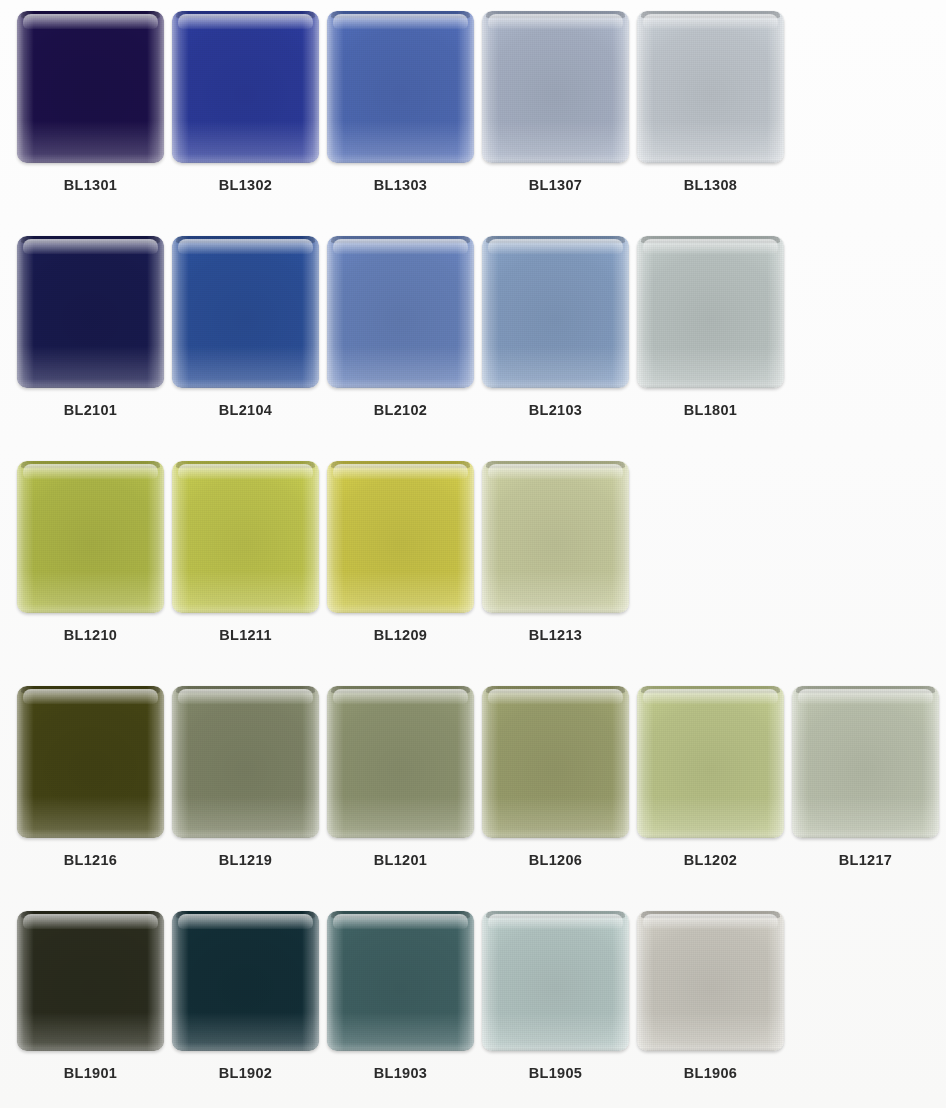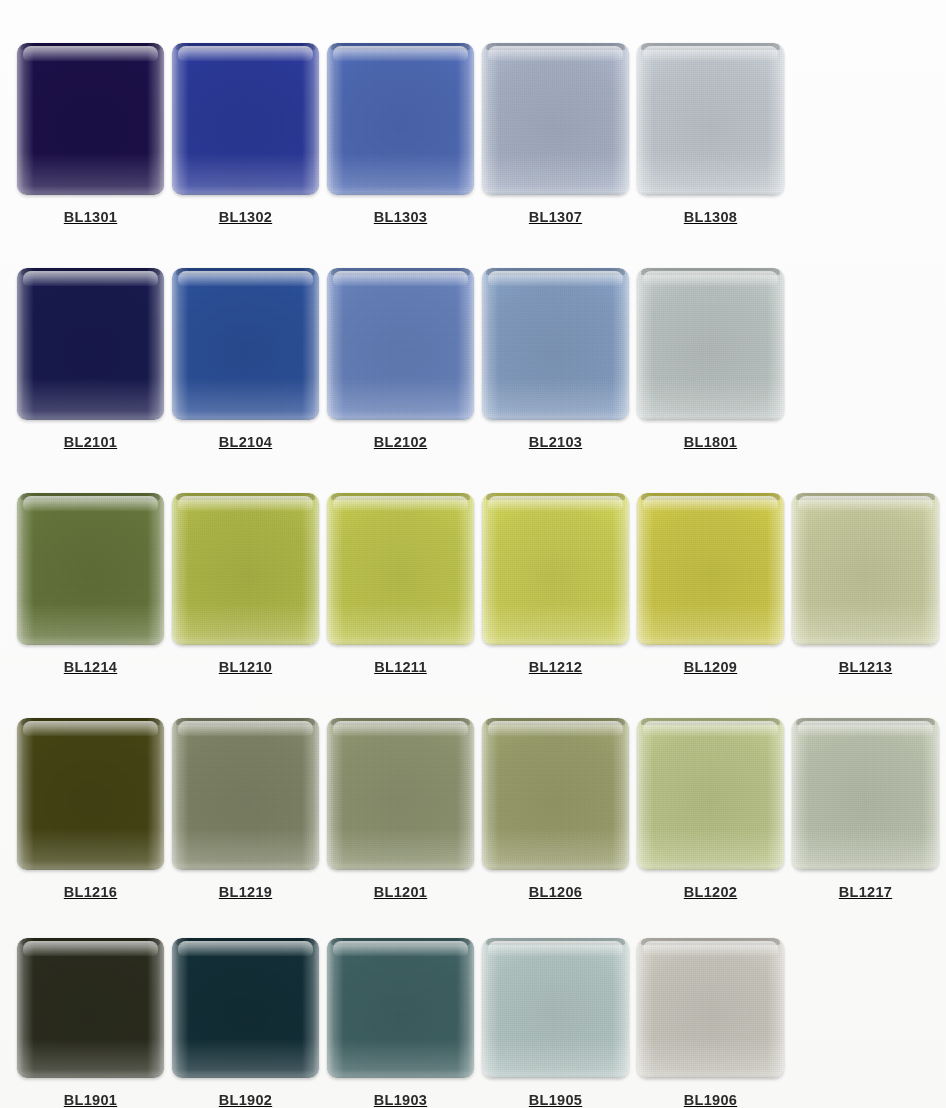"BL1301" .row { align-items: flex-end -> flex-start; text-decoration: underline -> none }
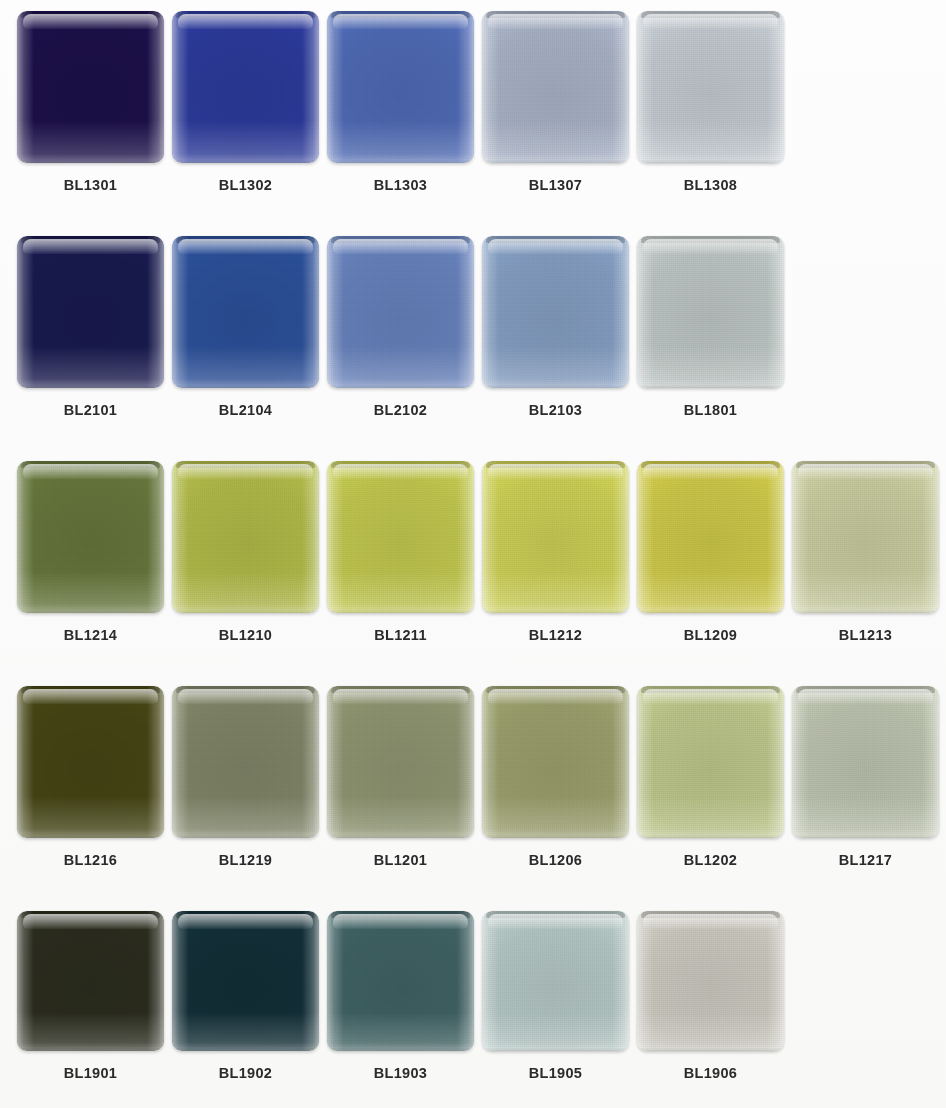"BL1214" div.cell { html: <div> <div> <div></div> <div></div> <div></div> <div></div> <div></div> <div></div> </div> <div>BL1214</div> </div> -> none }
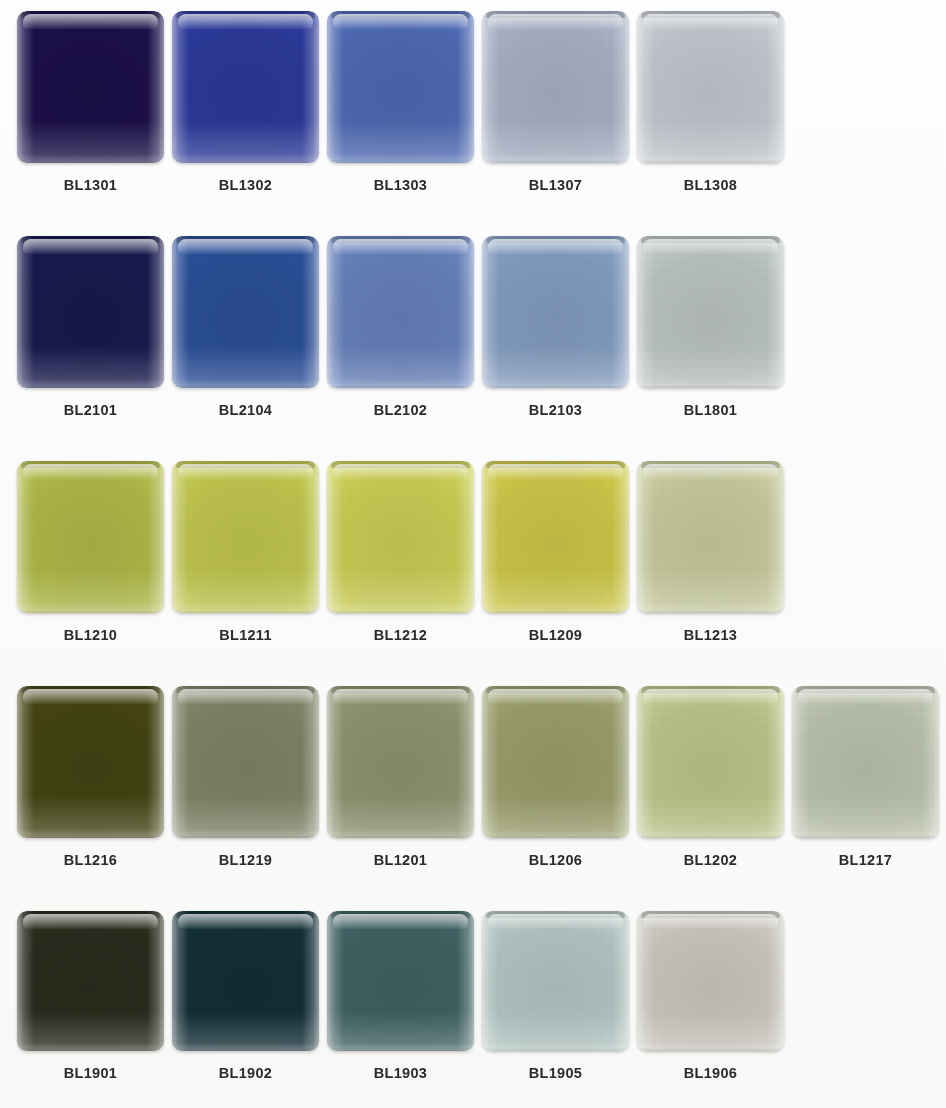"BL1212" div.cell { html: <div> <div> <div></div> <div></div> <div></div> <div></div> <div></div> <div></div> </div> <div>BL1212</div> </div> -> none }
